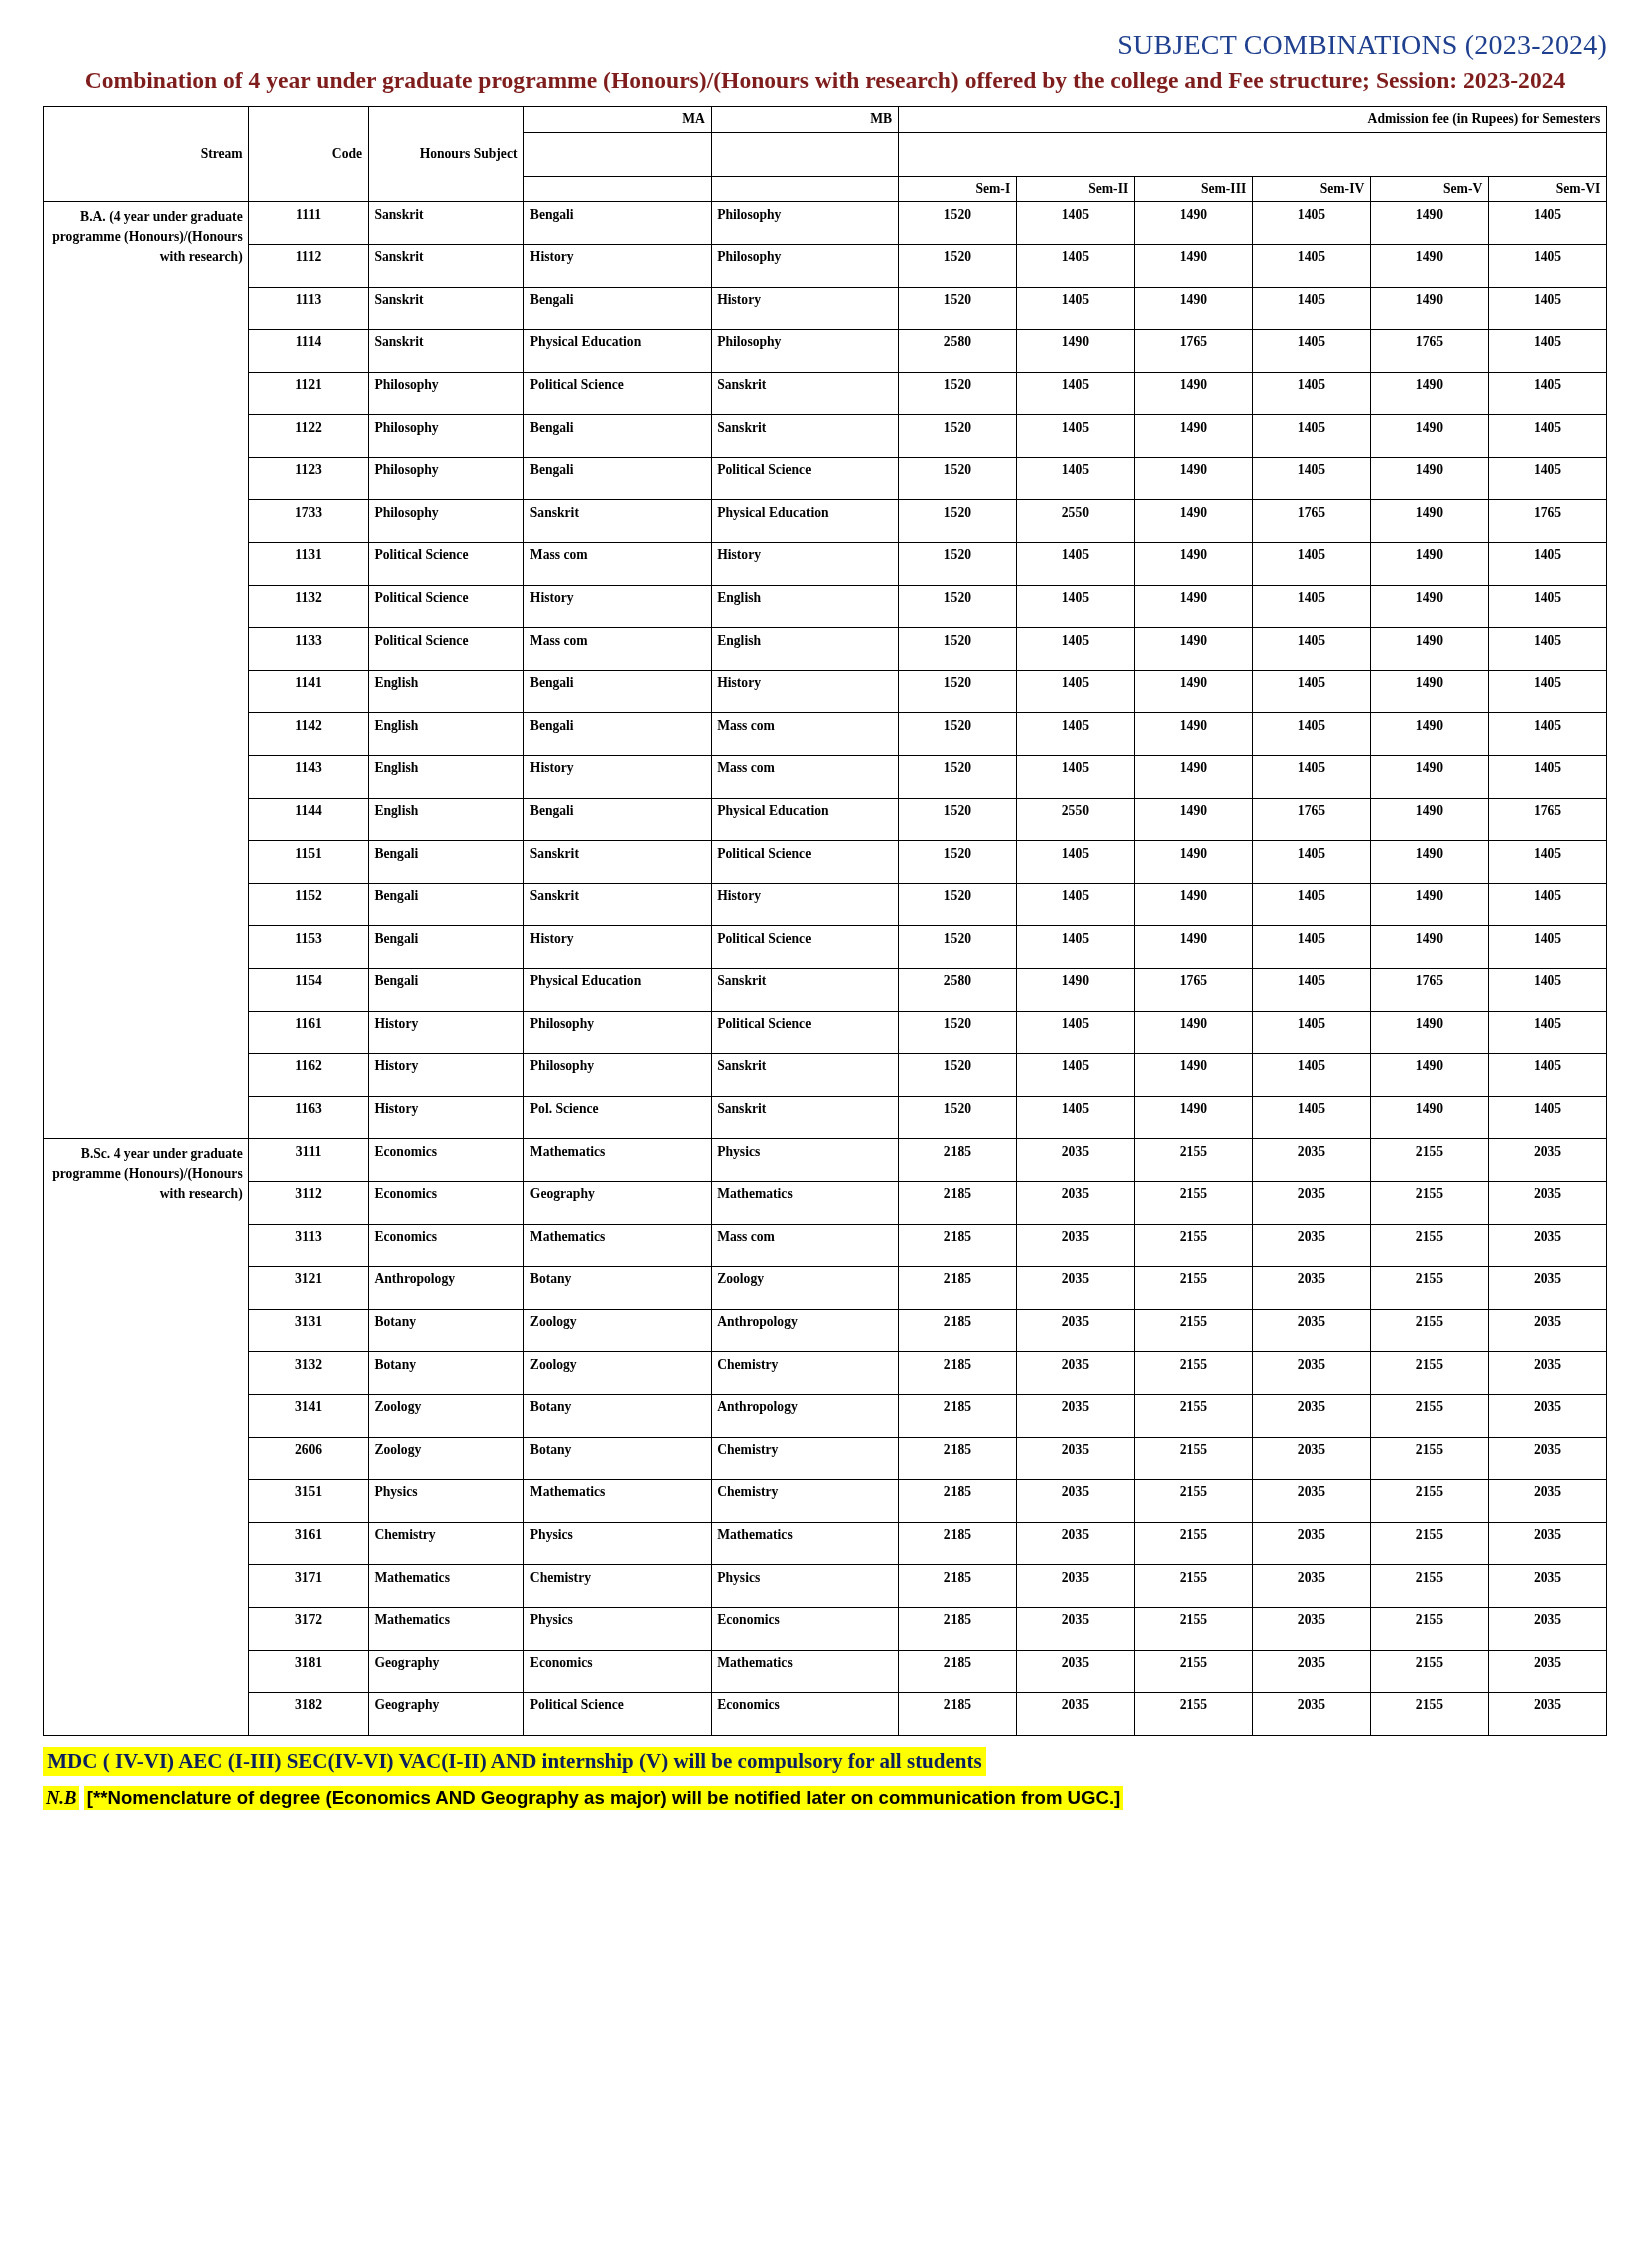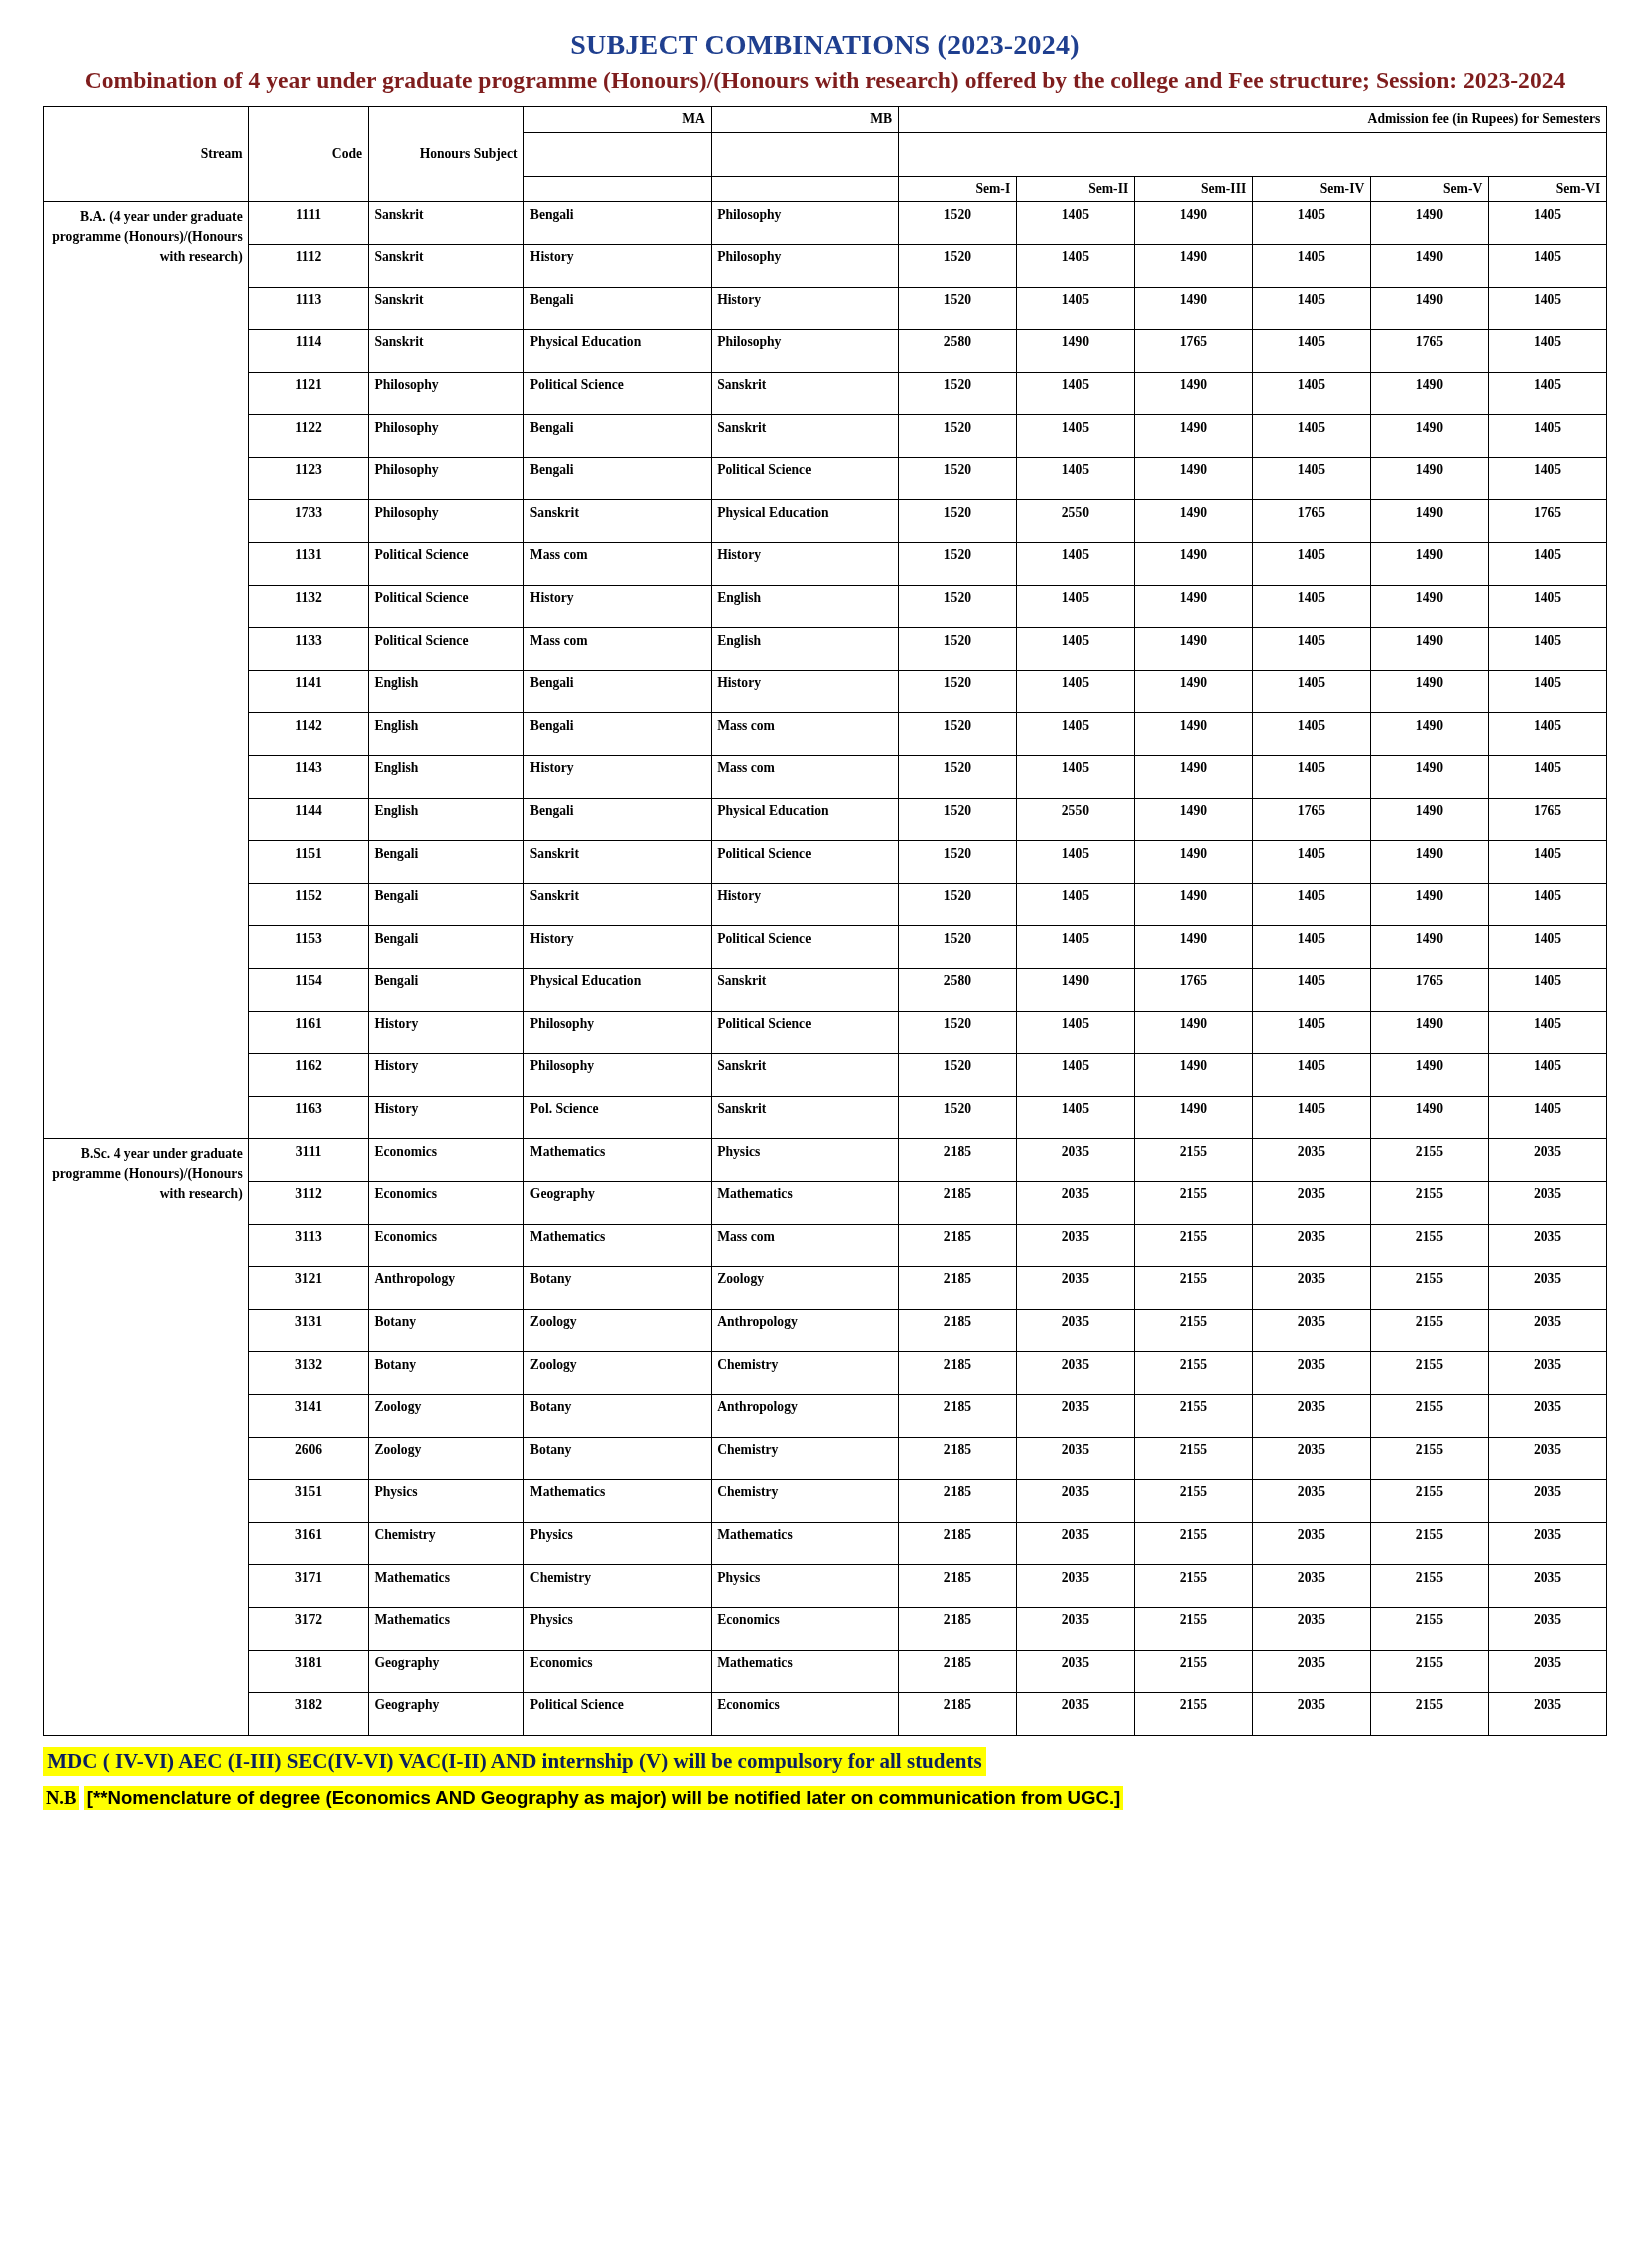"SUBJECT COMBINATIONS (2023-2024)" .doc-title { font-weight: bold -> normal; text-align: center -> right }
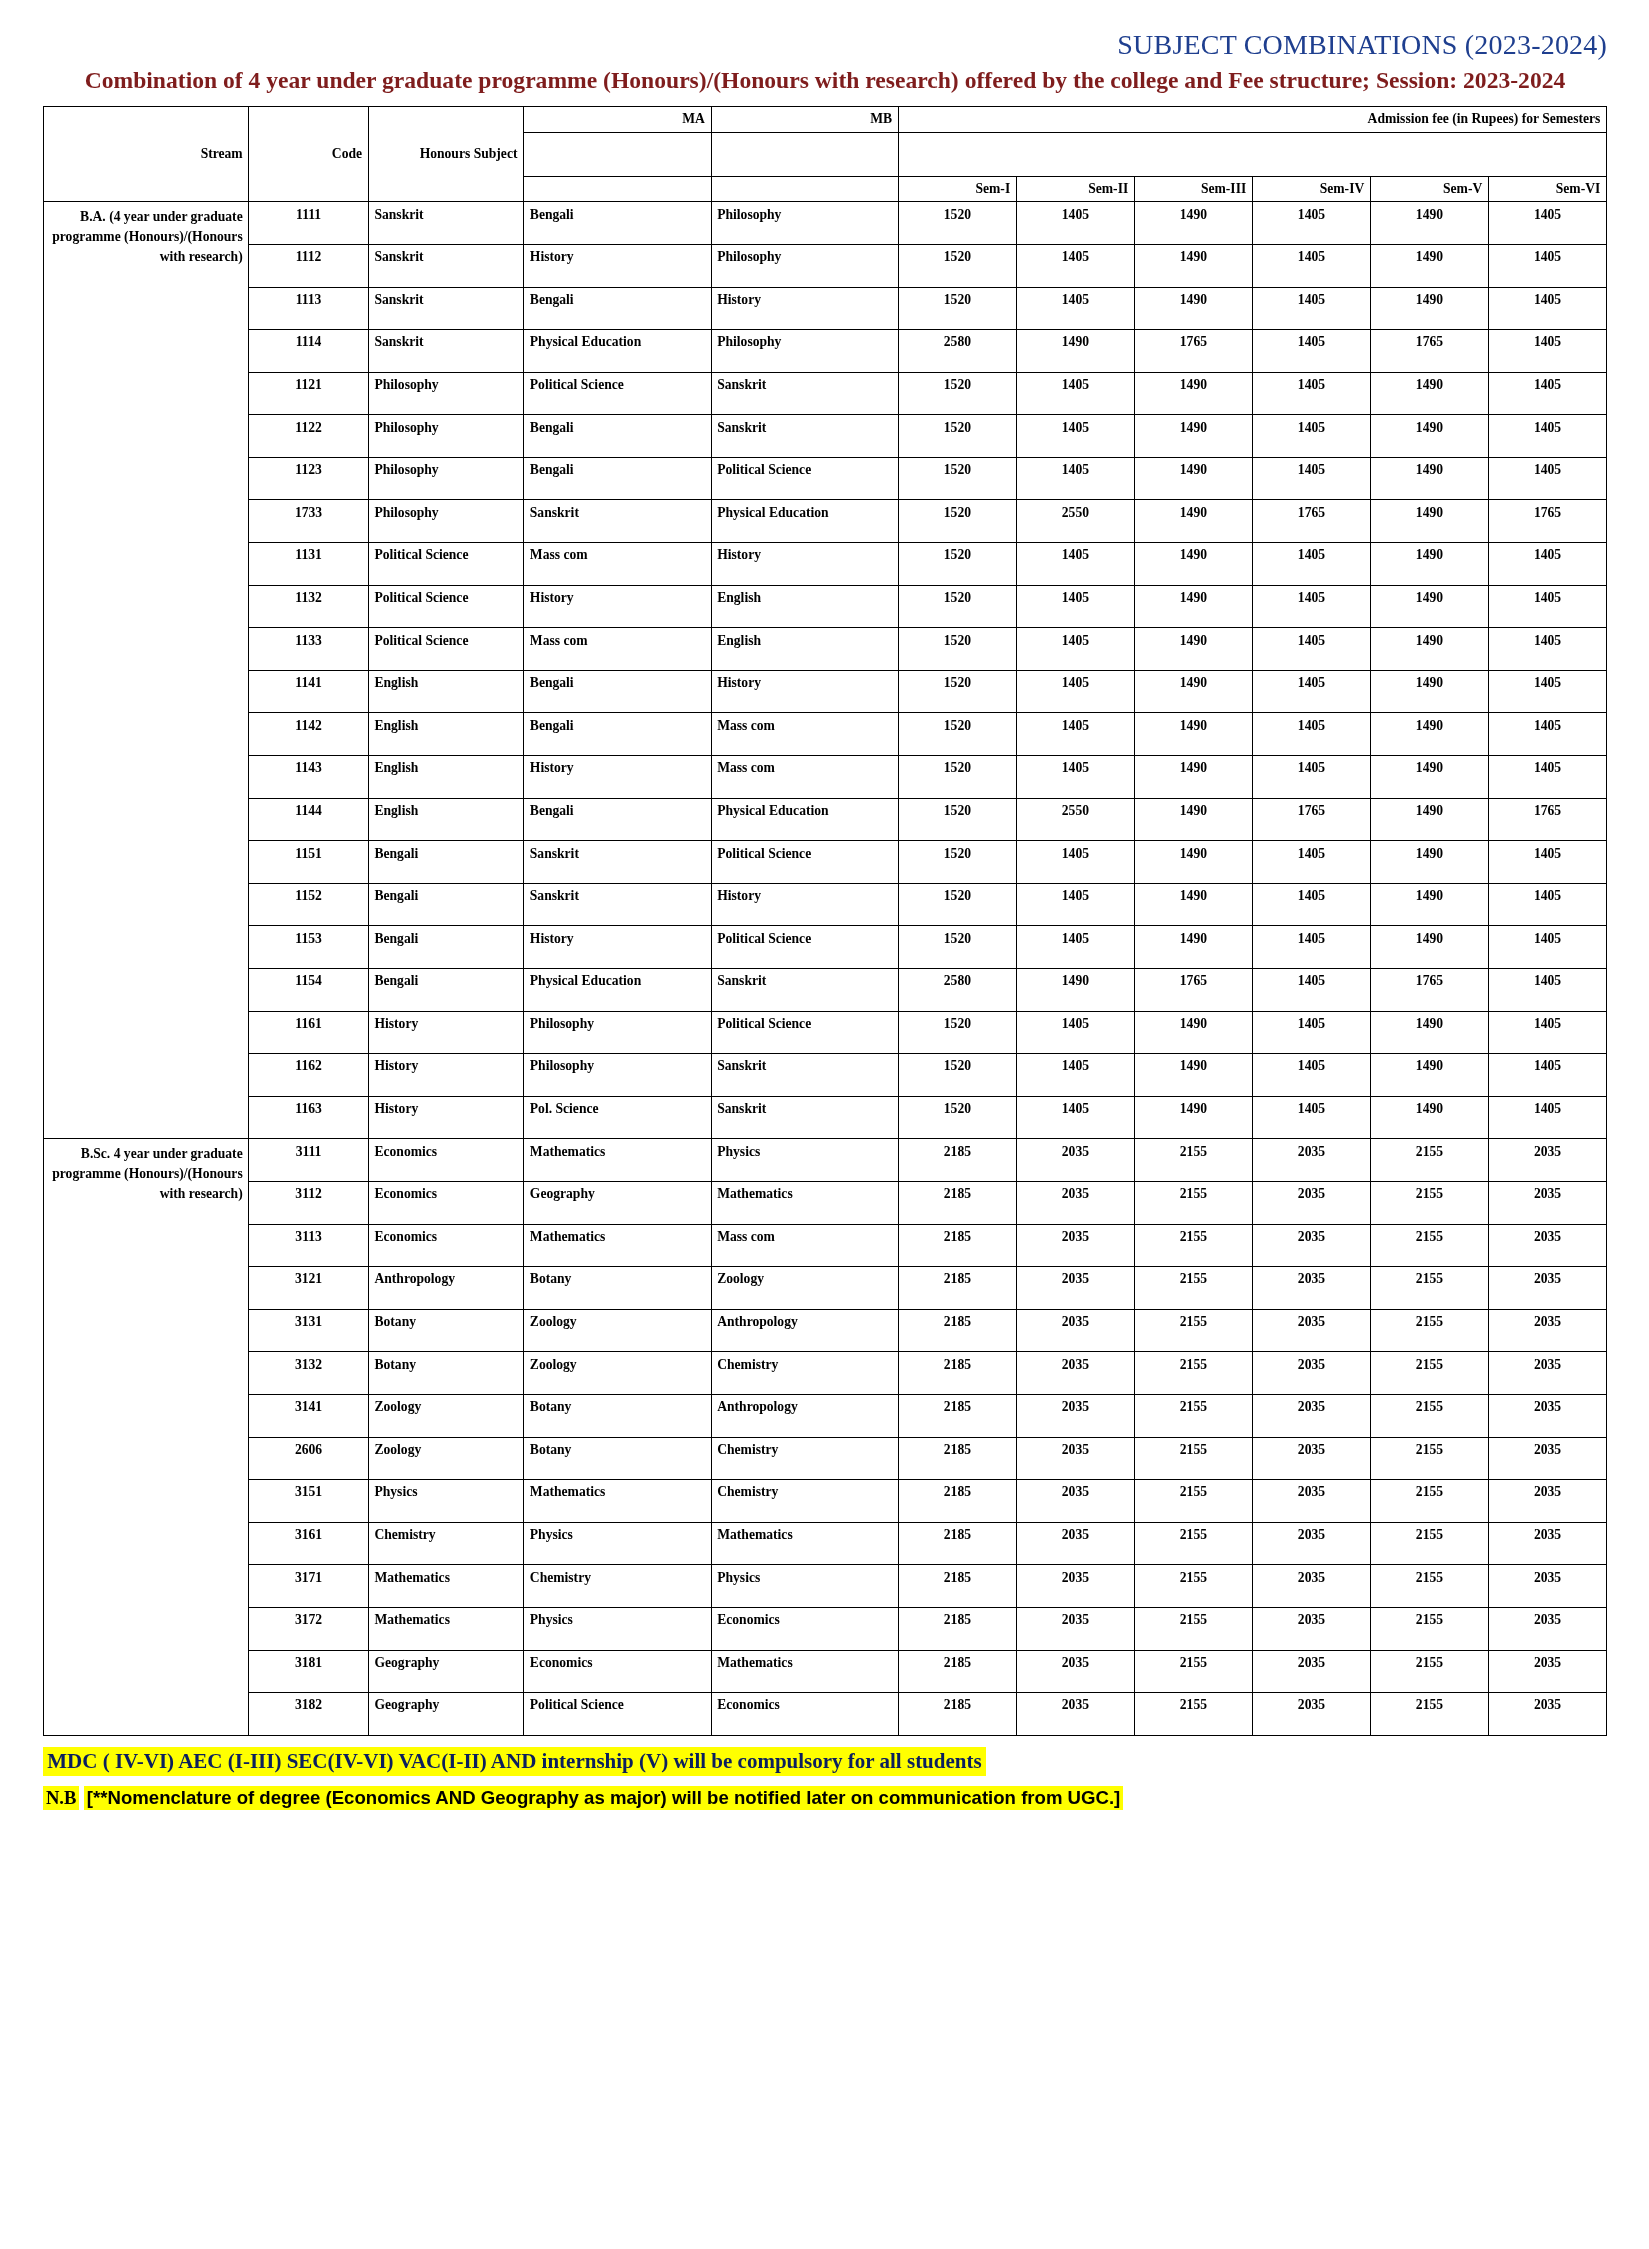"N.B" .note-nb .nb-label { font-style: none -> italic }
